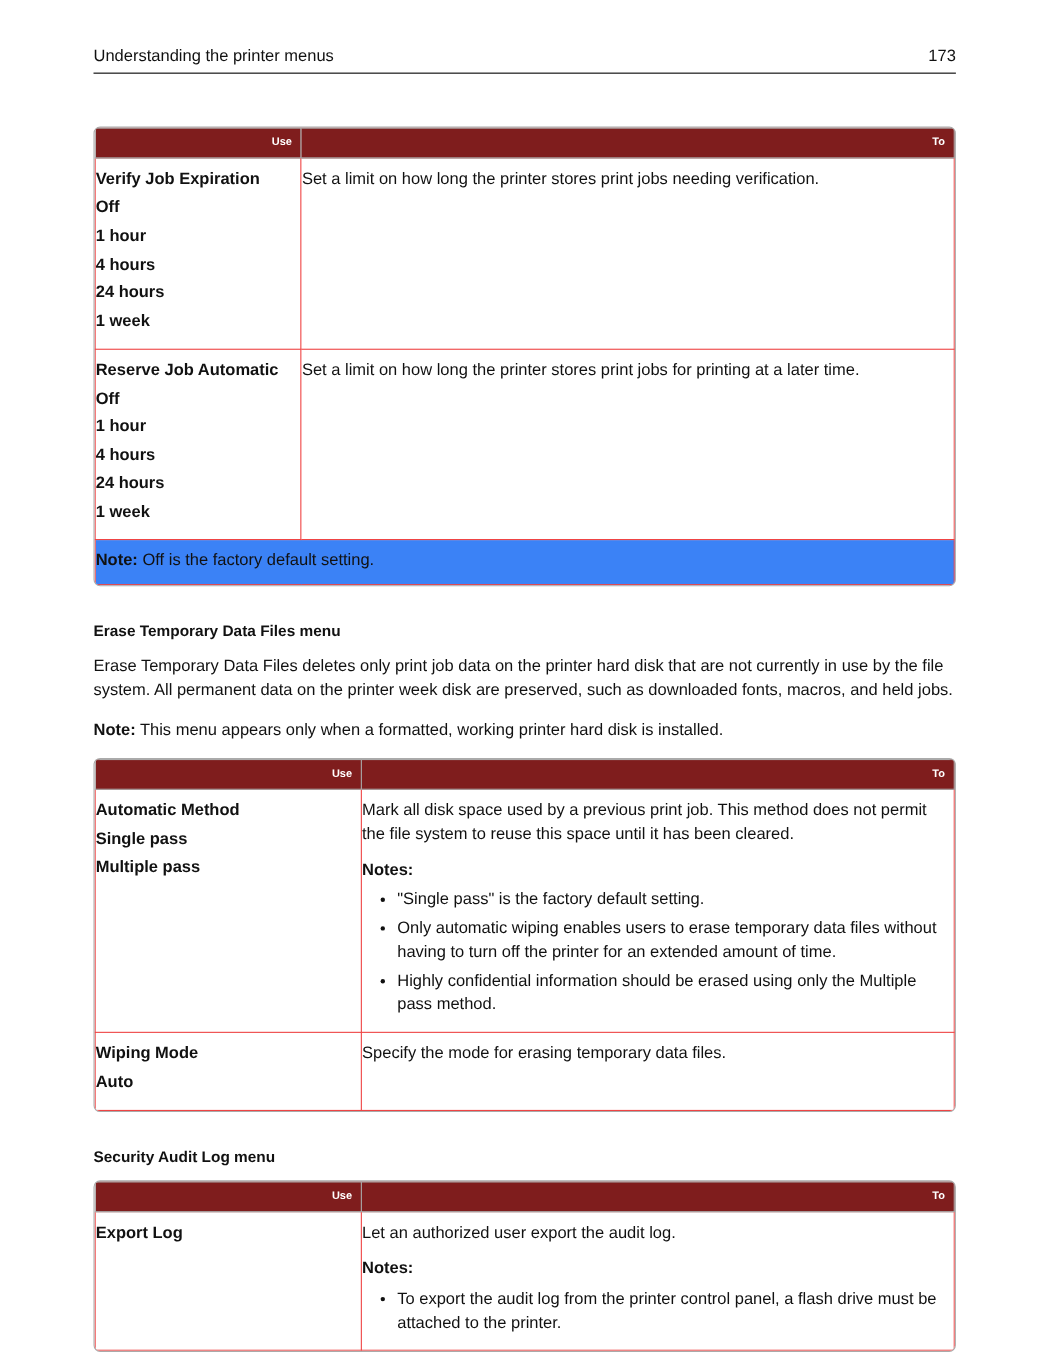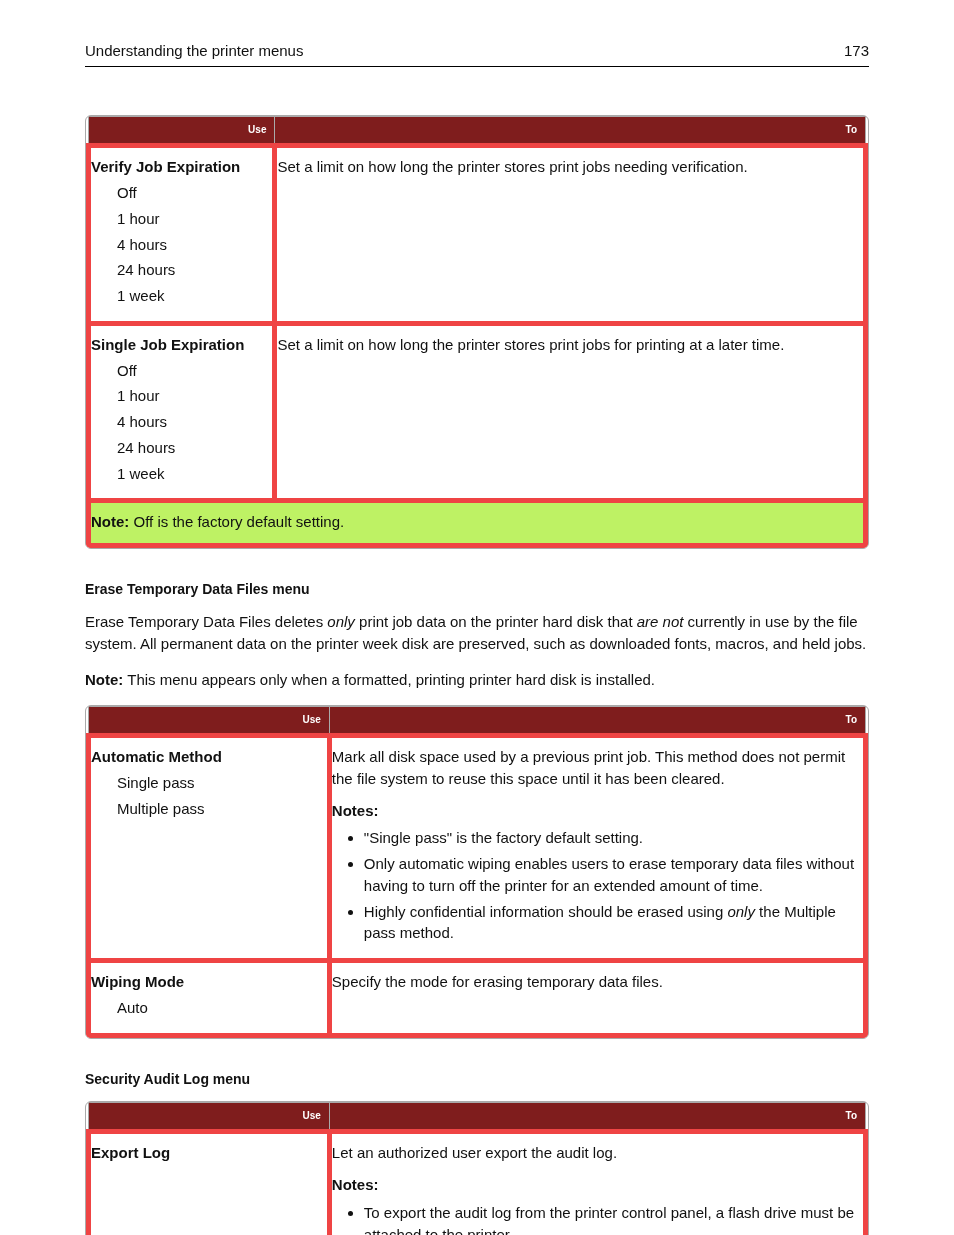"Verify Job Expiration" td { border: 5px solid #ef4444 -> 1px solid #ef4444 }
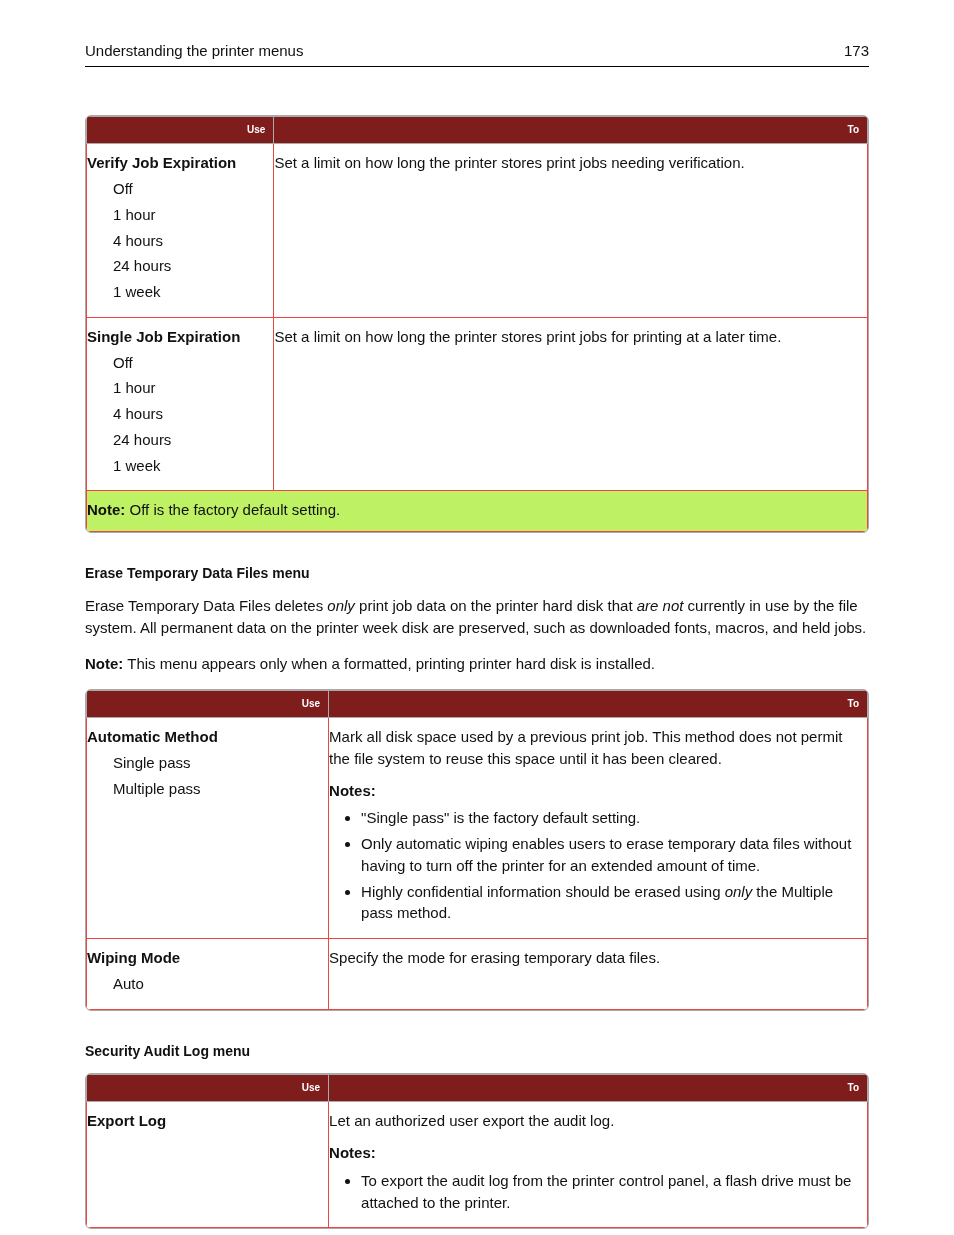"Off" .options { font-weight: none -> bold; margin-left: 26px -> none }
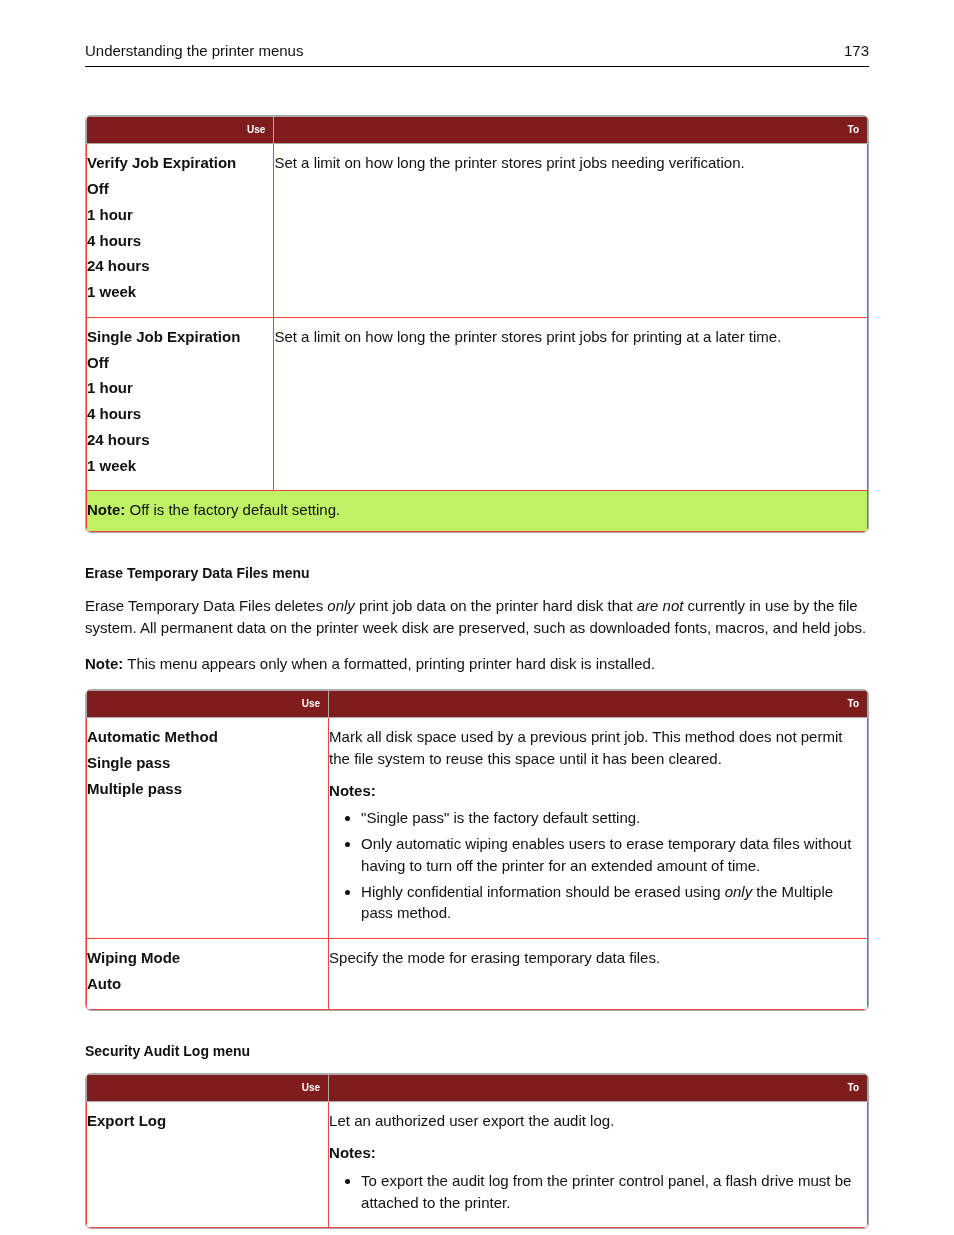"Single Job Expiration" span.setting-title { text: Single Job Expiration -> Reserve Job Automatic }
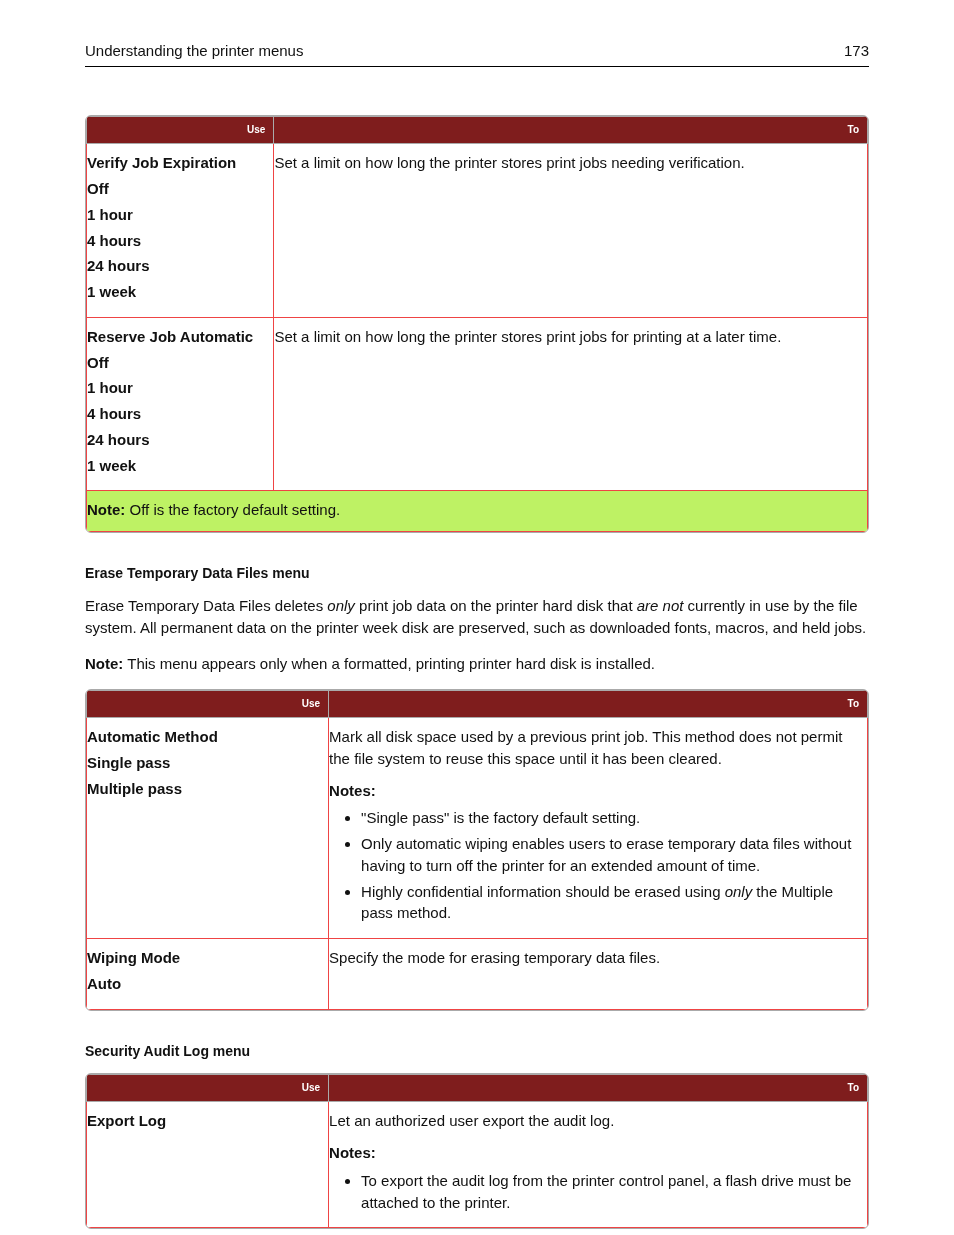"Note: Off is the factory" .note-row td { background: #bef264 -> #3b82f6 }
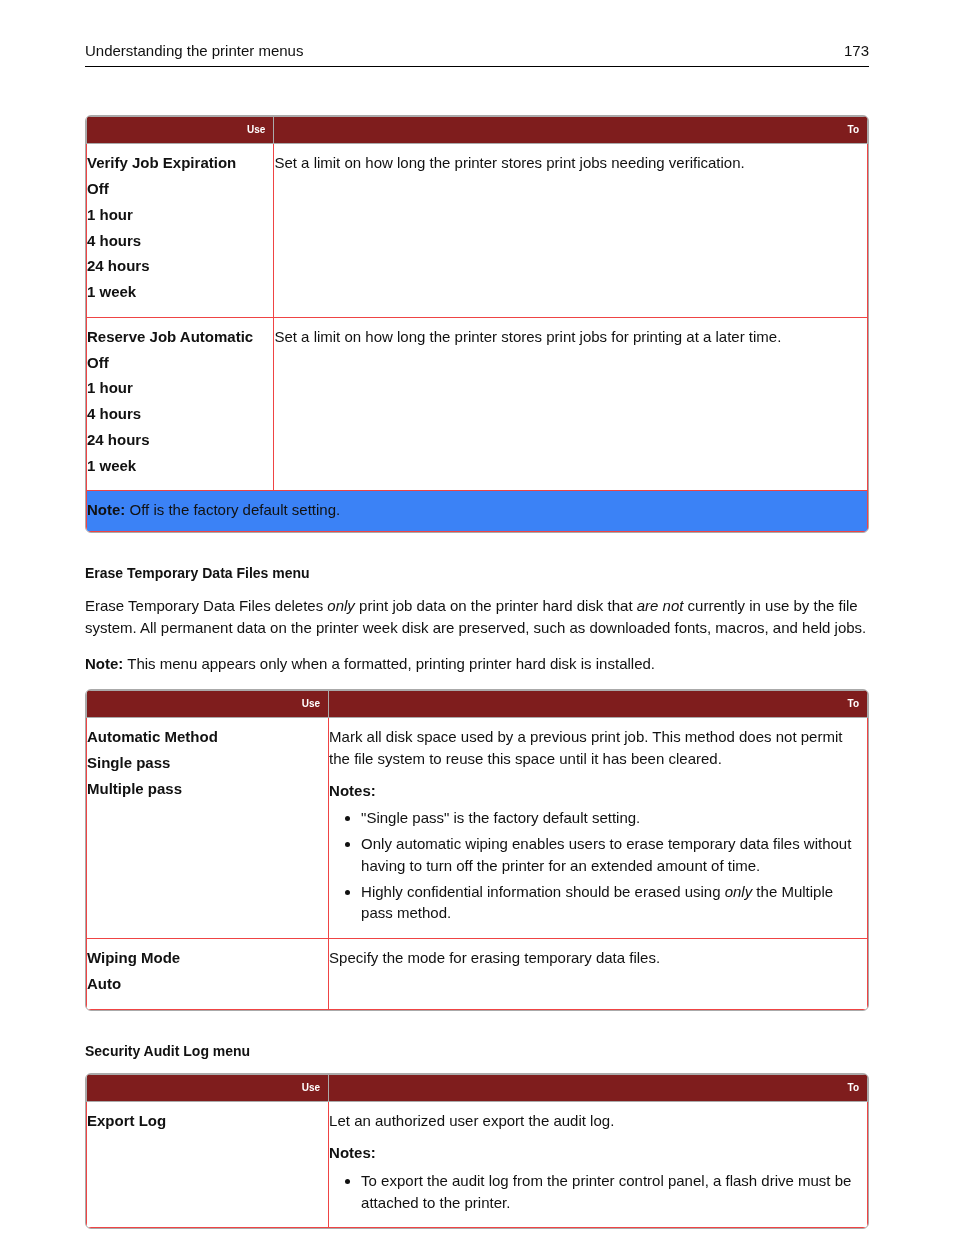"only" .italic { font-style: italic -> none }
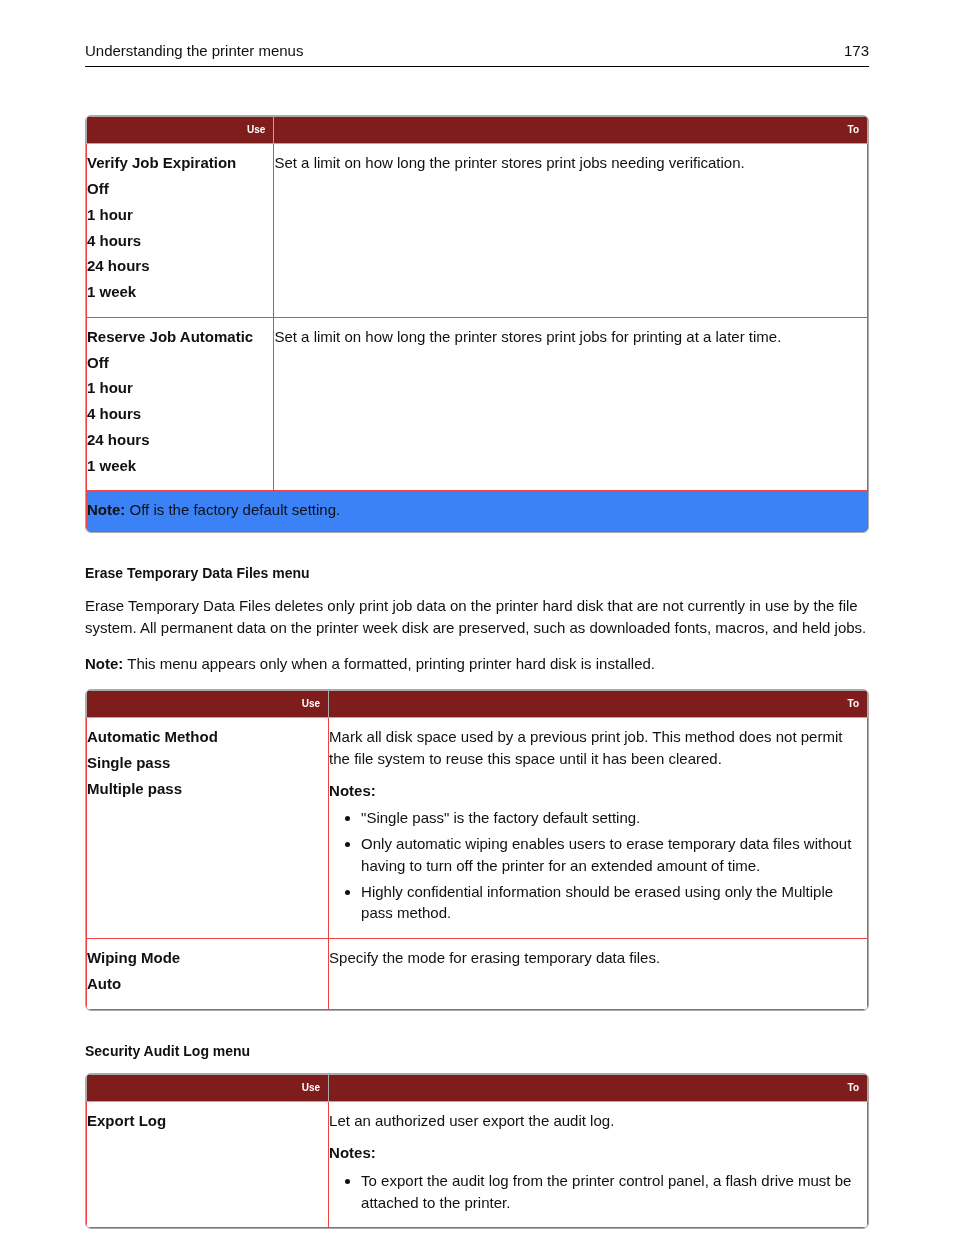"This menu appears only when" span { text: printing -> working }
